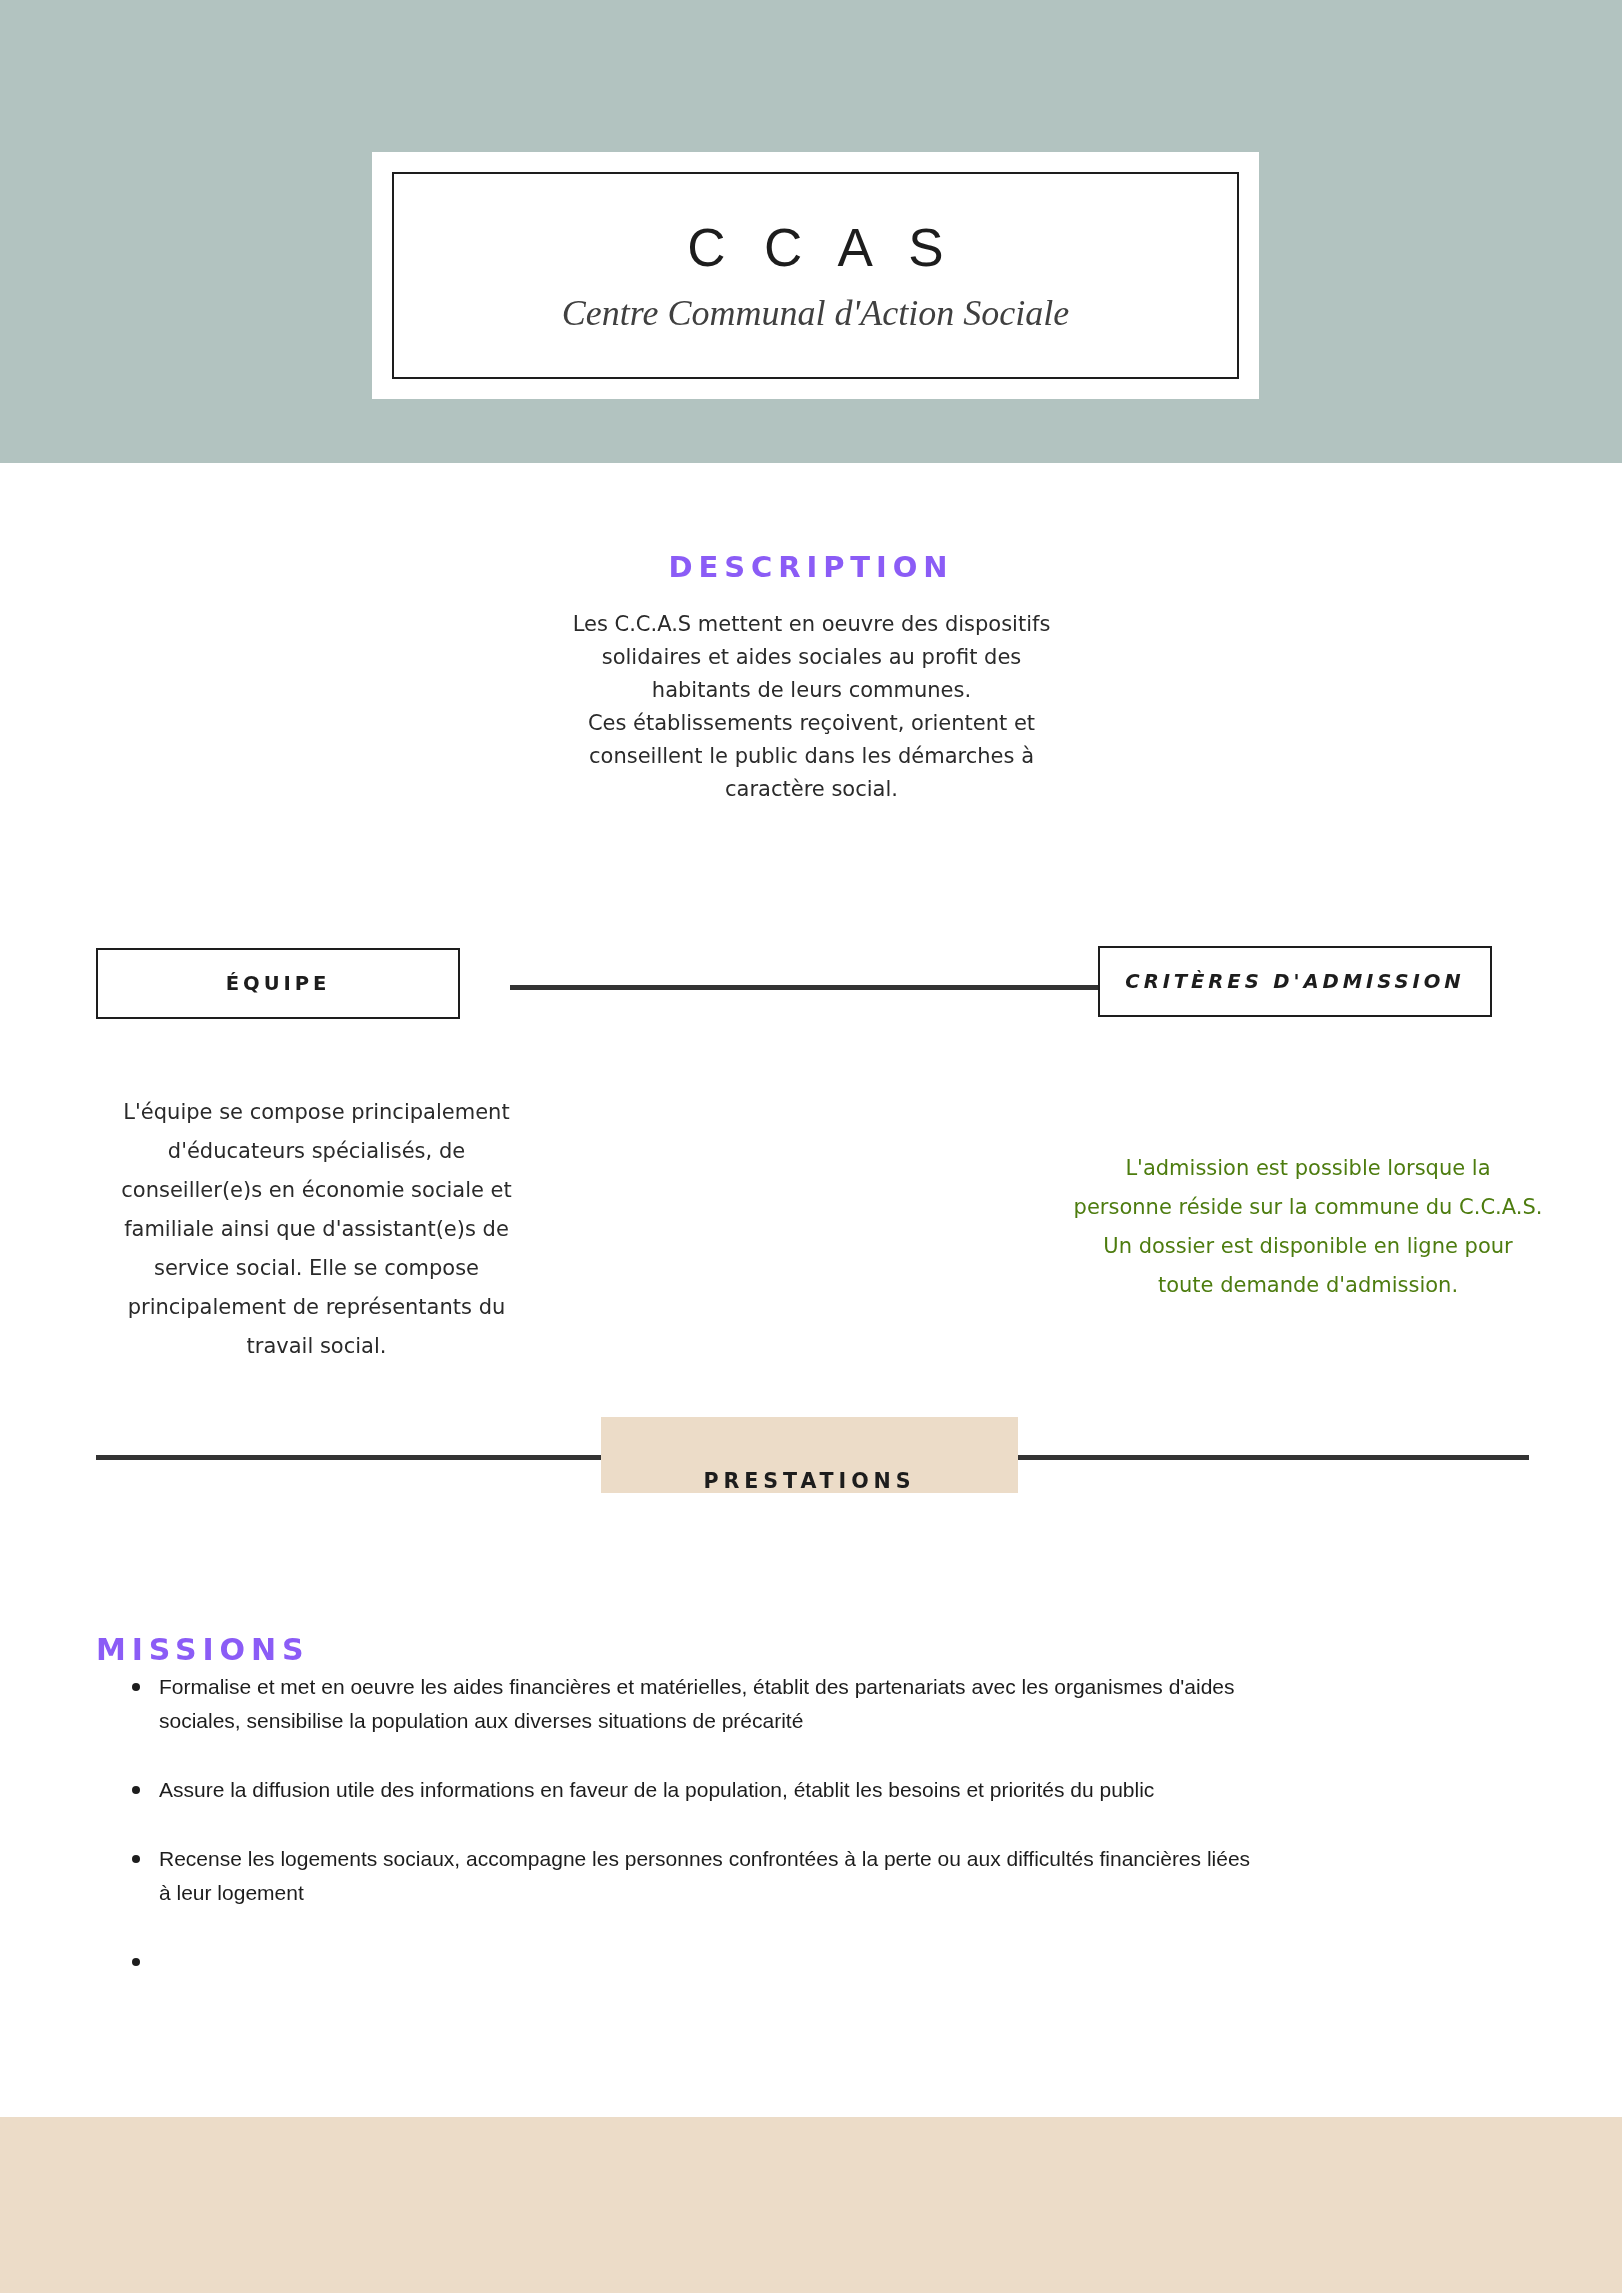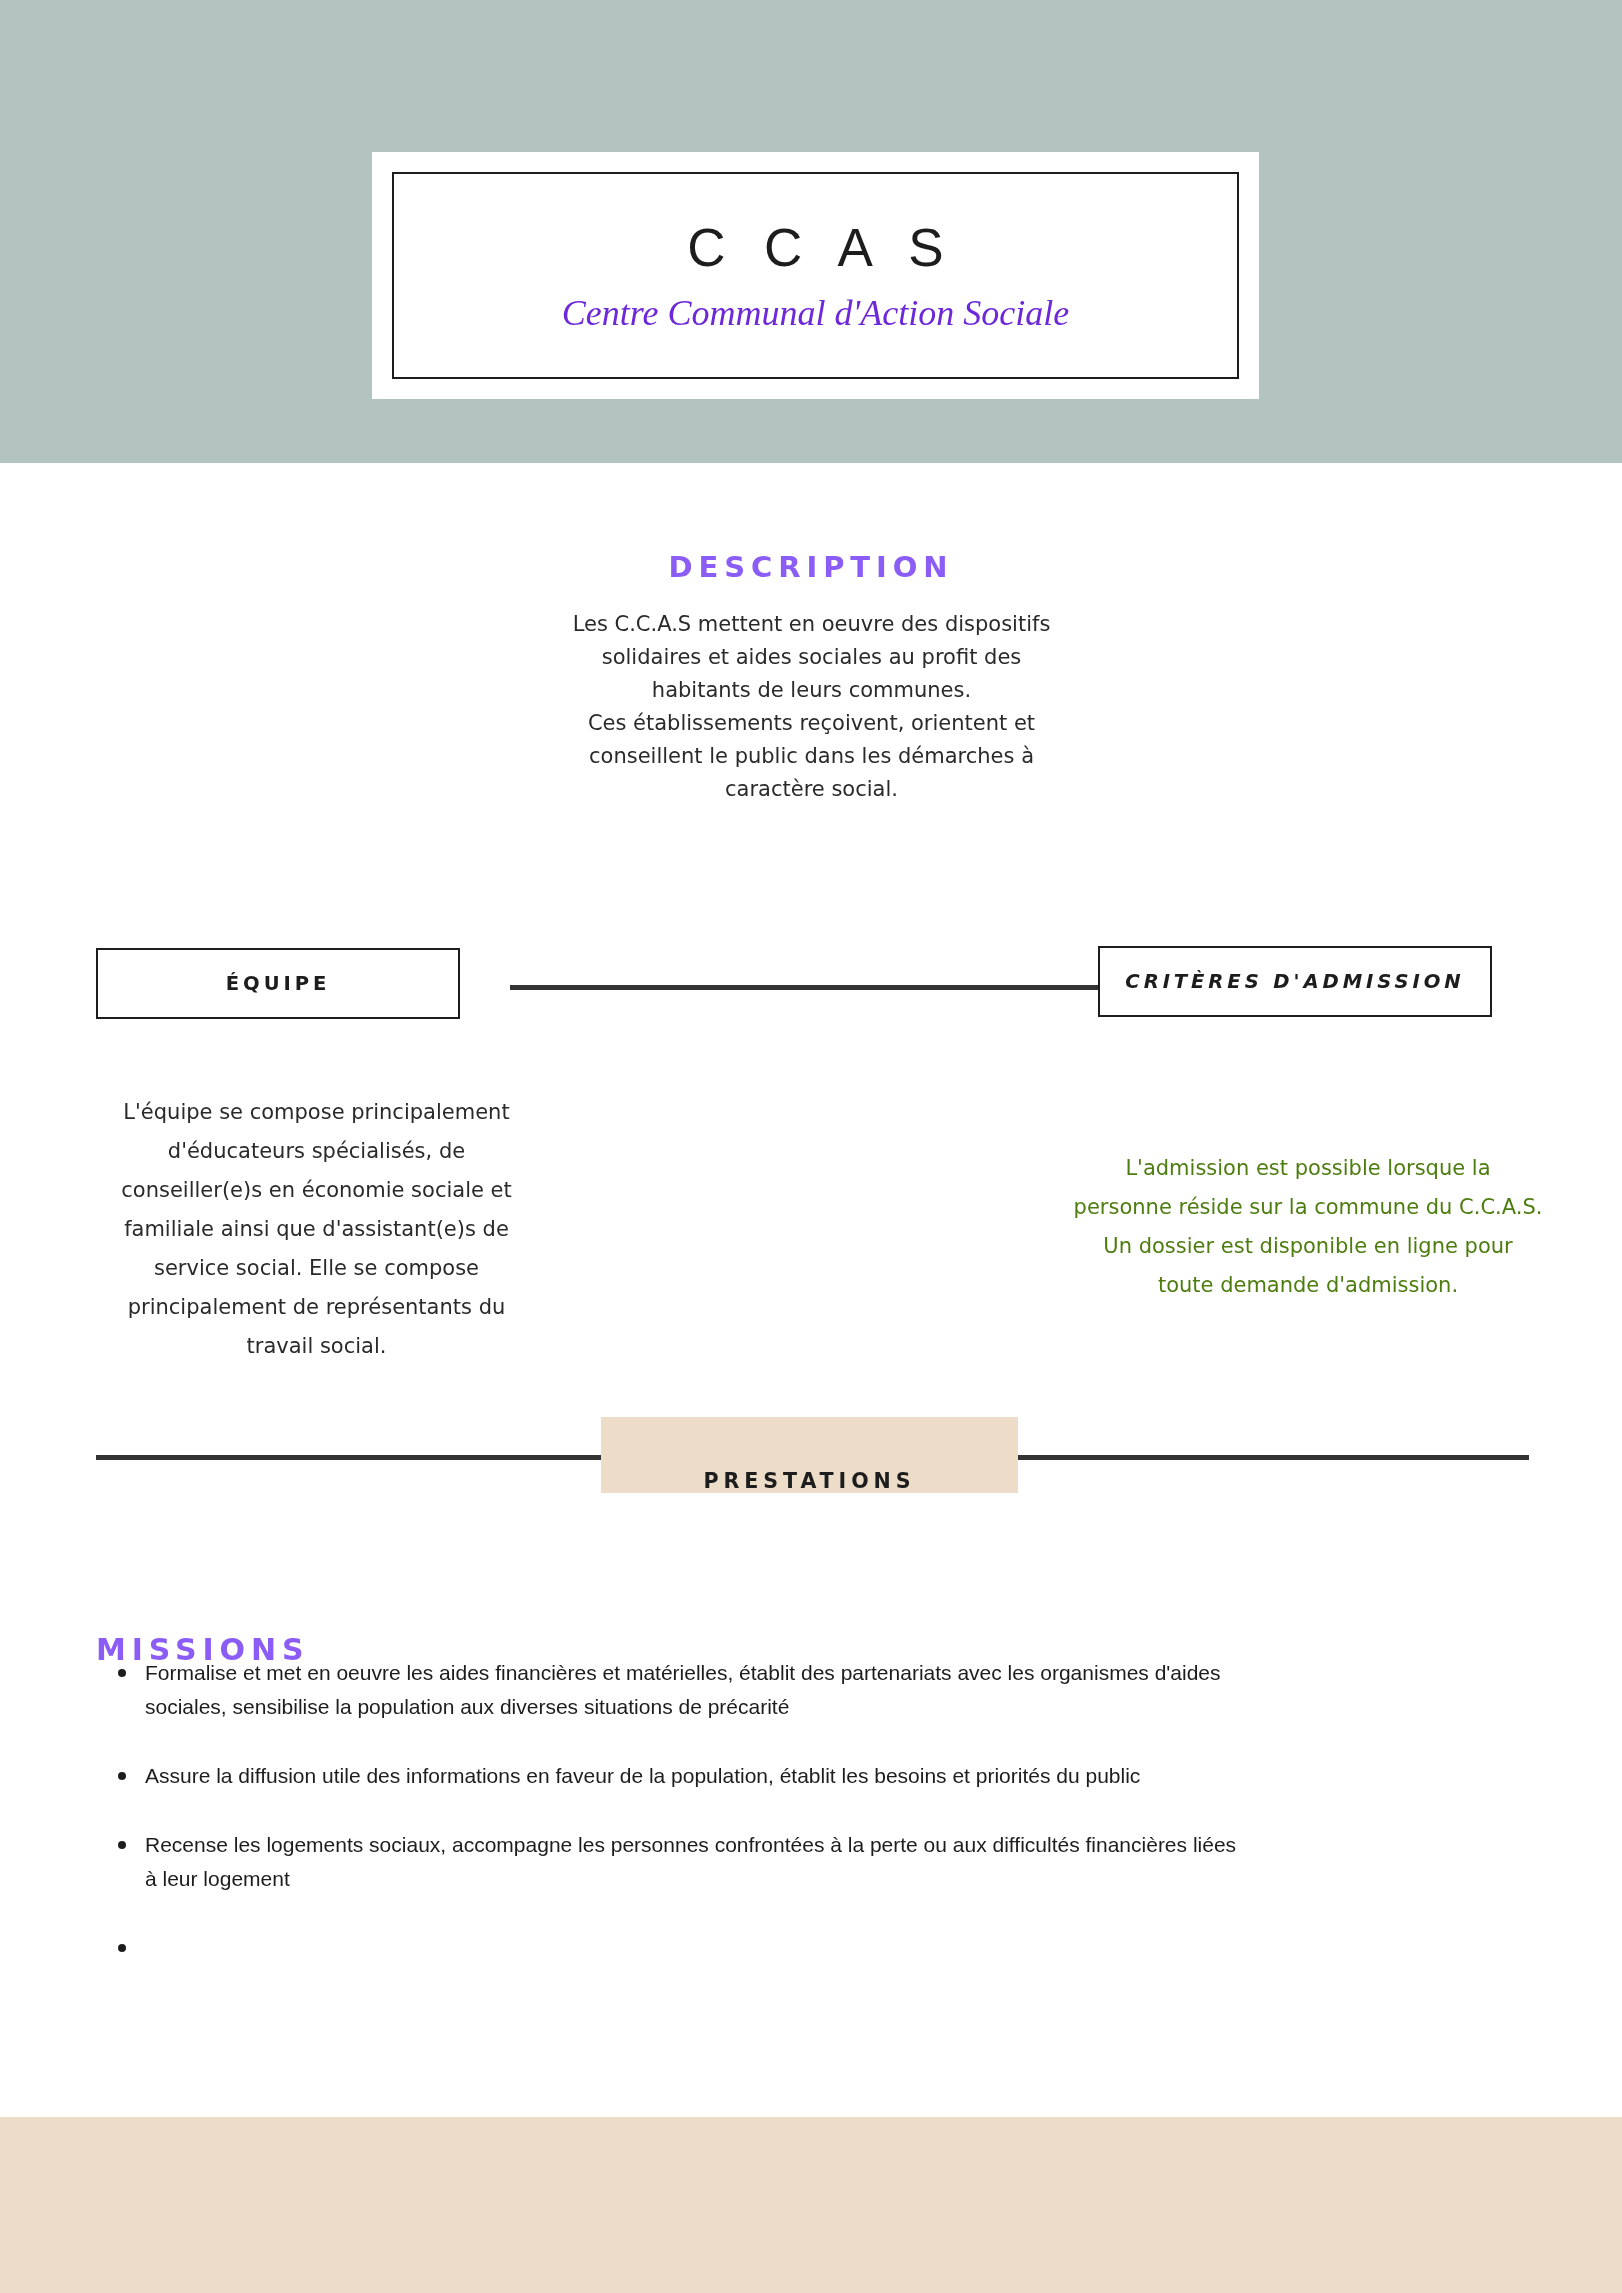"Centre Communal d'Action Sociale" .title-sub { color: #6d28d9 -> #404040 }
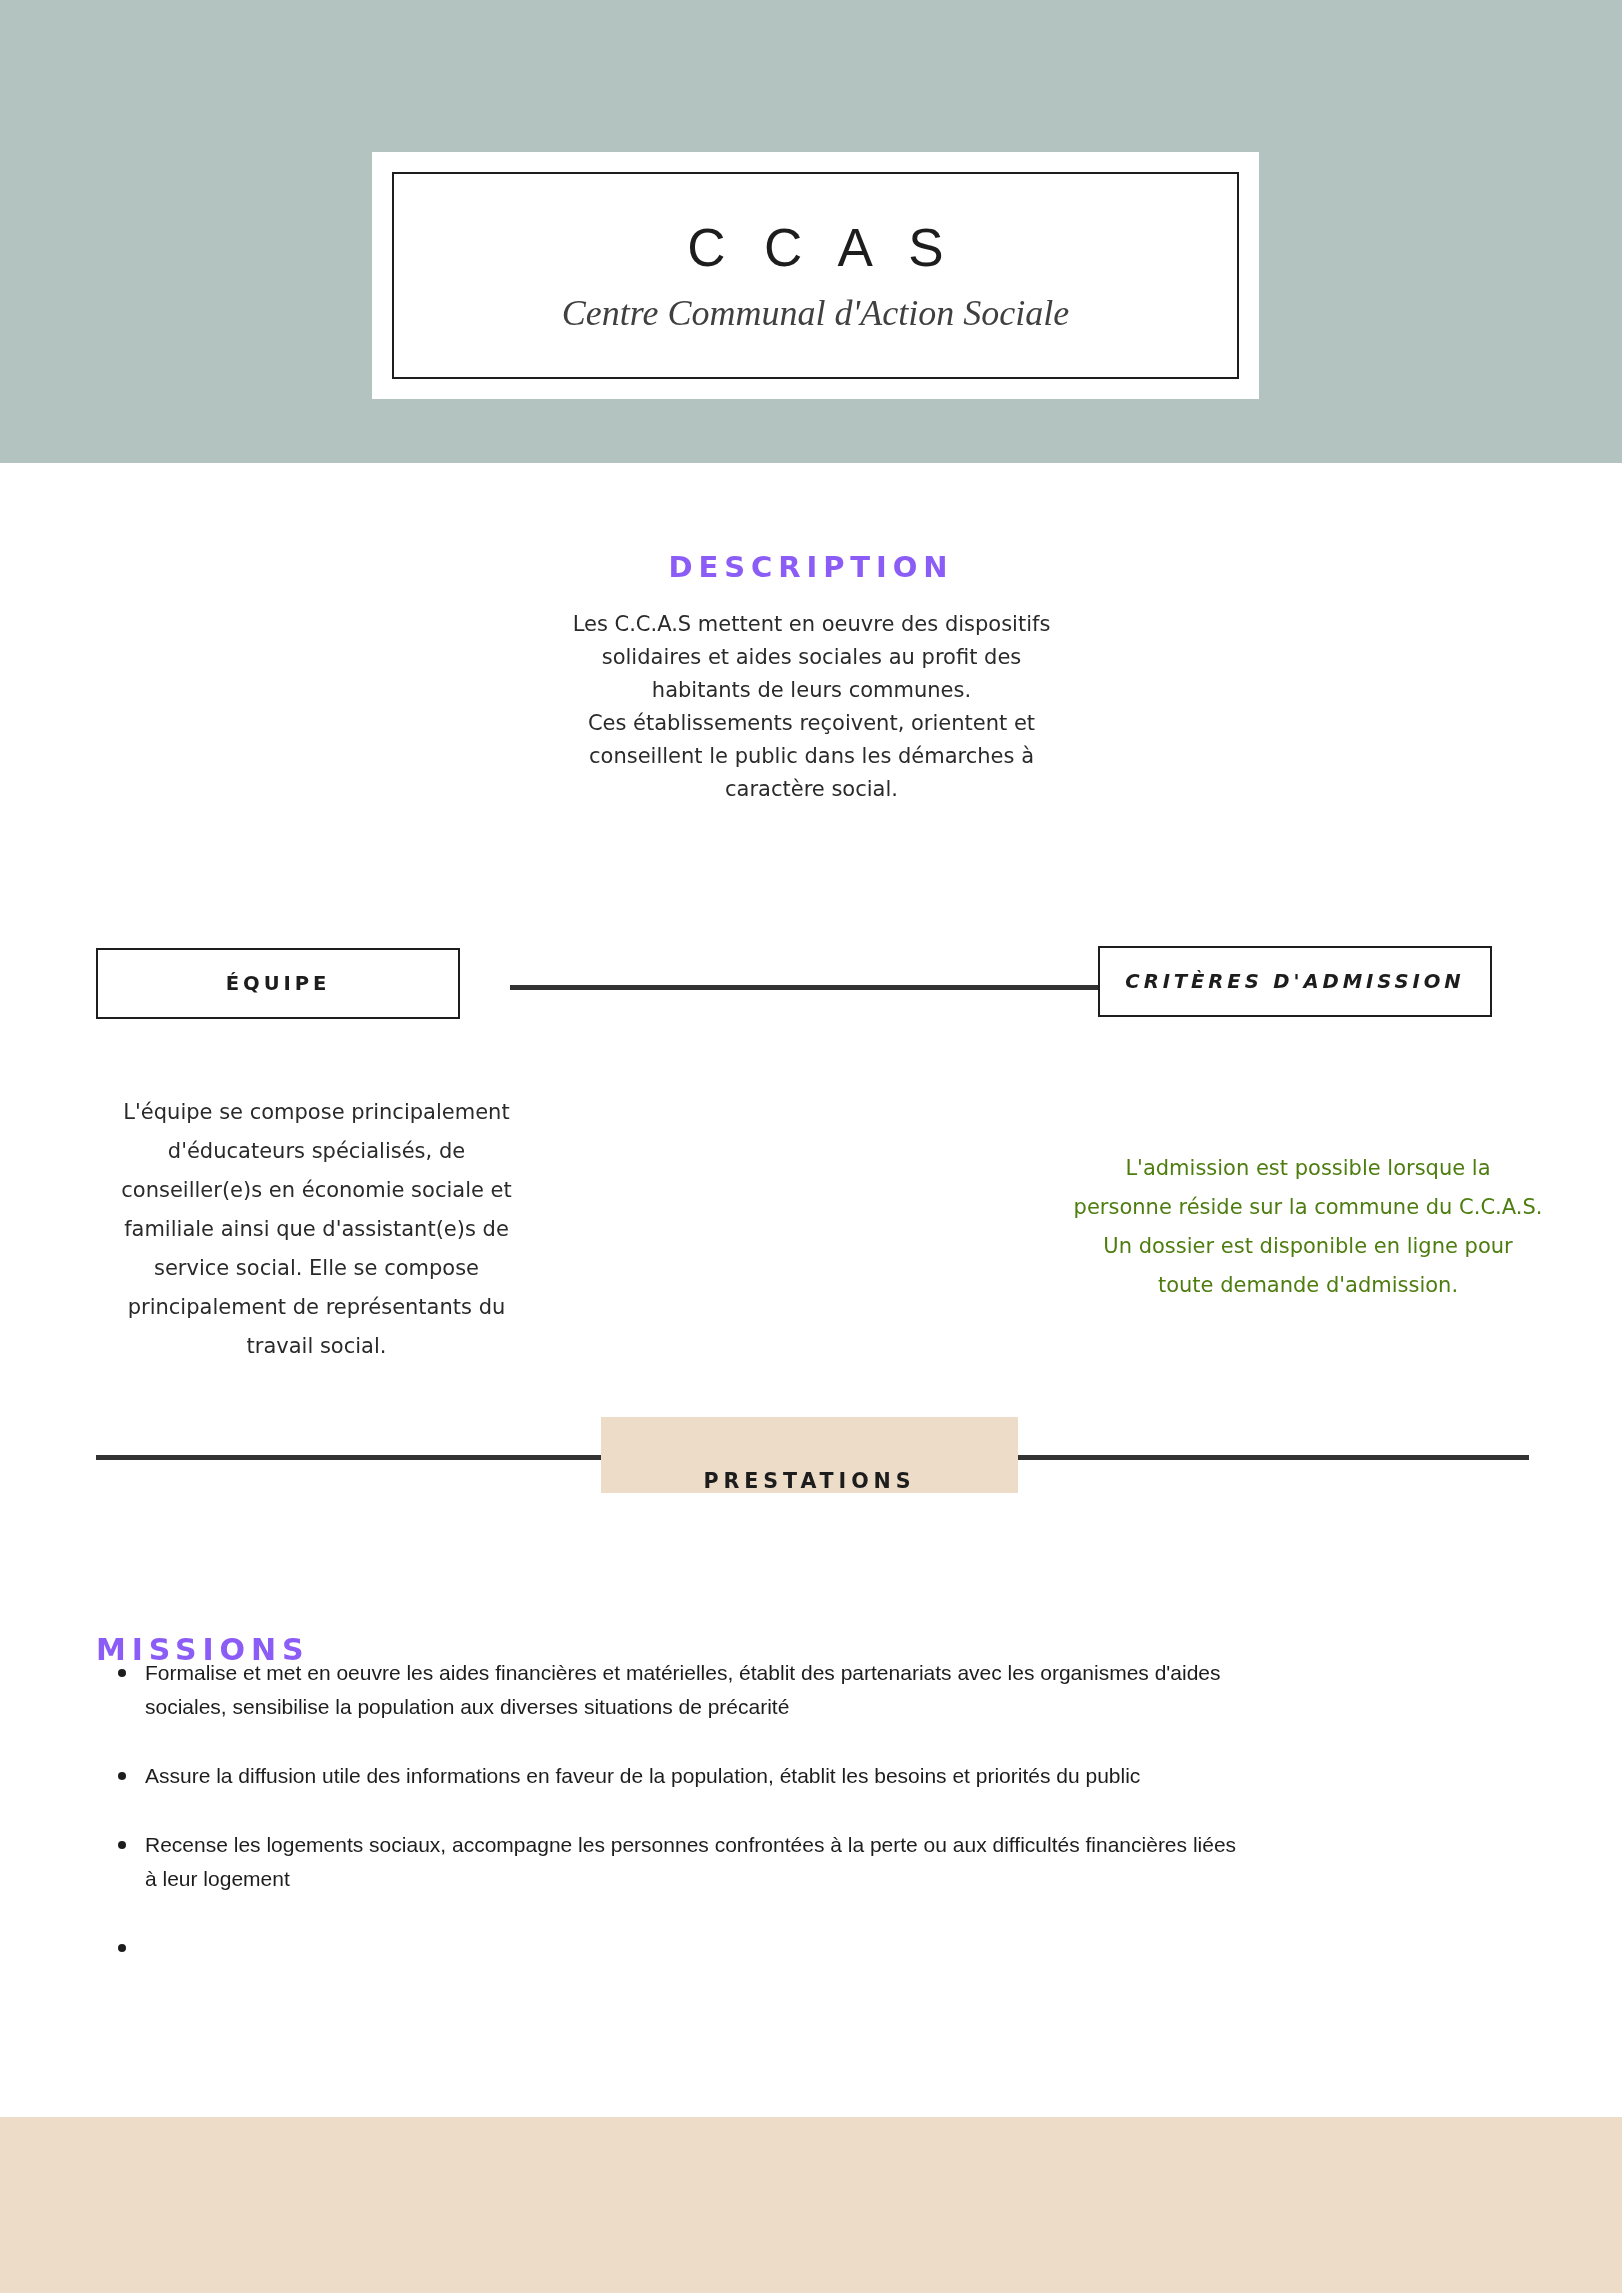"Formalise et met en oeuvre" .missions-list { margin: 0 -> 14px }
